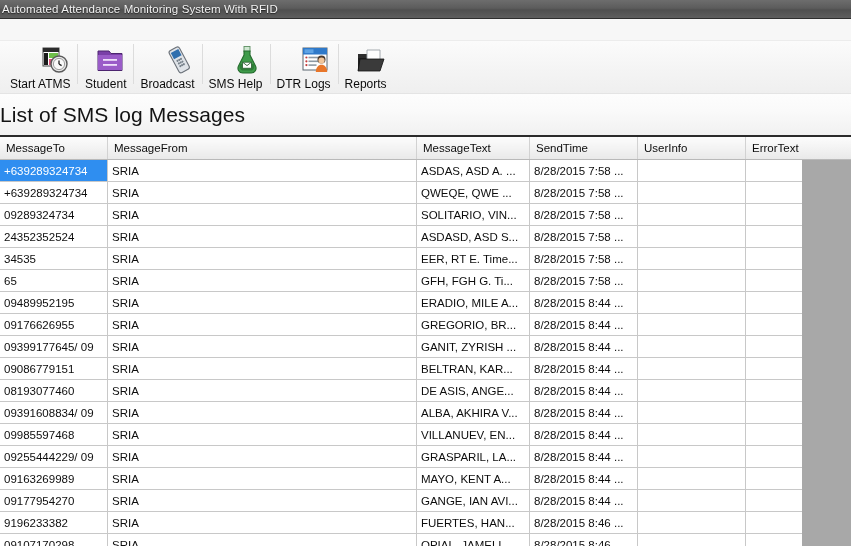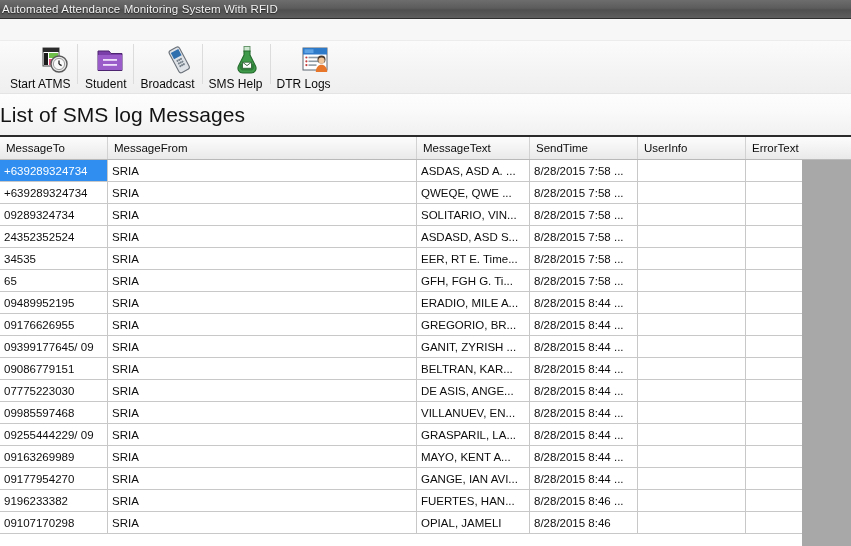"Reports" div.tool-btn { html: none -> <div> <span><svg> <path></path> <path></path> <path></path> <path></path> <path></path> </svg></span> <span>Reports</span> </div> }
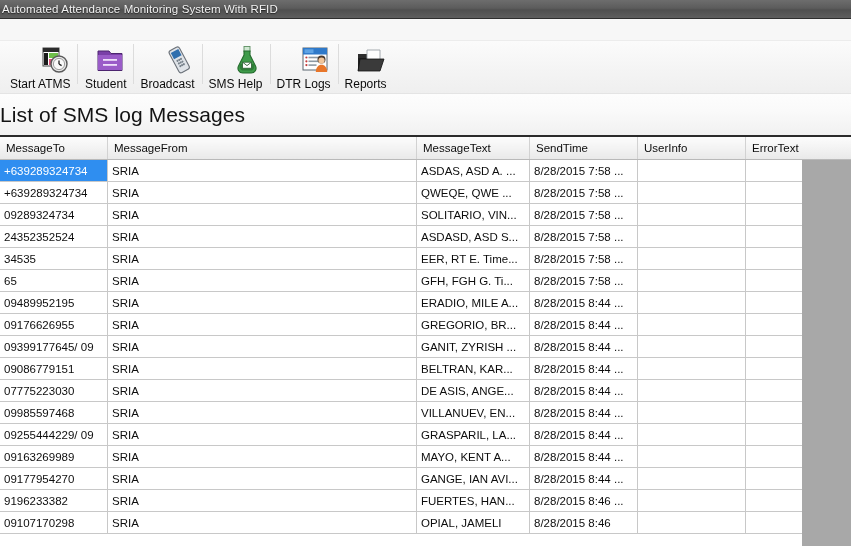"07775223030" td.col-to { text: 07775223030 -> 08193077460 }
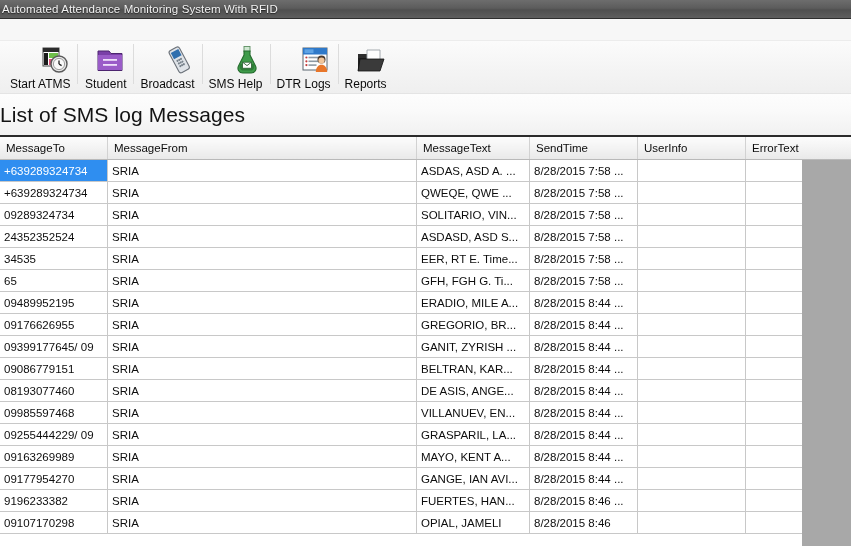"09391608834/ 09" tr { html: none -> <tr> <td>09391608834/ 09</td> <td>SRIA</td> <td>ALBA, AKHIRA V...</td> <td>8/28/2015 8:44 ...</td> <td></td> <td></td> </tr> }
